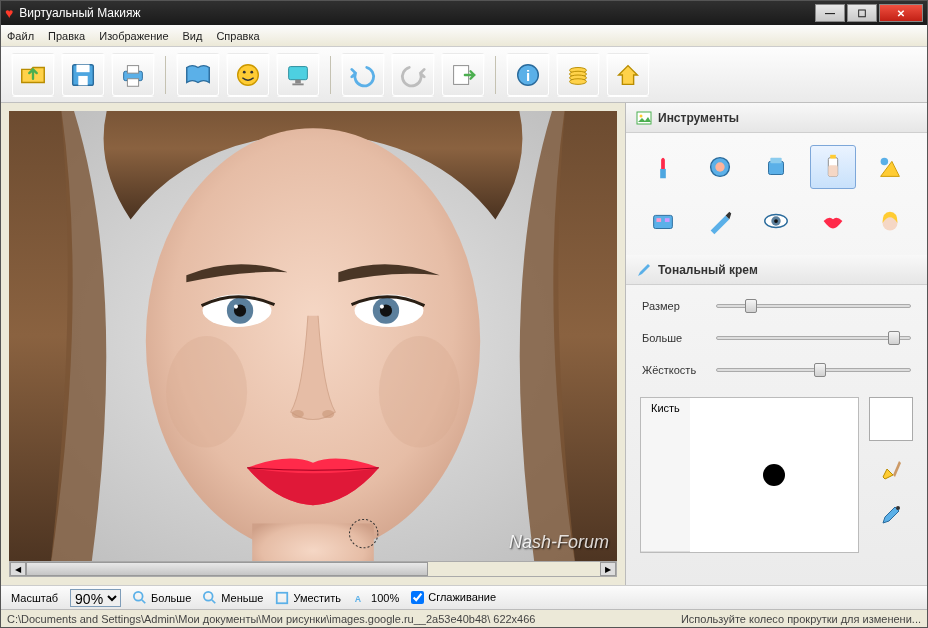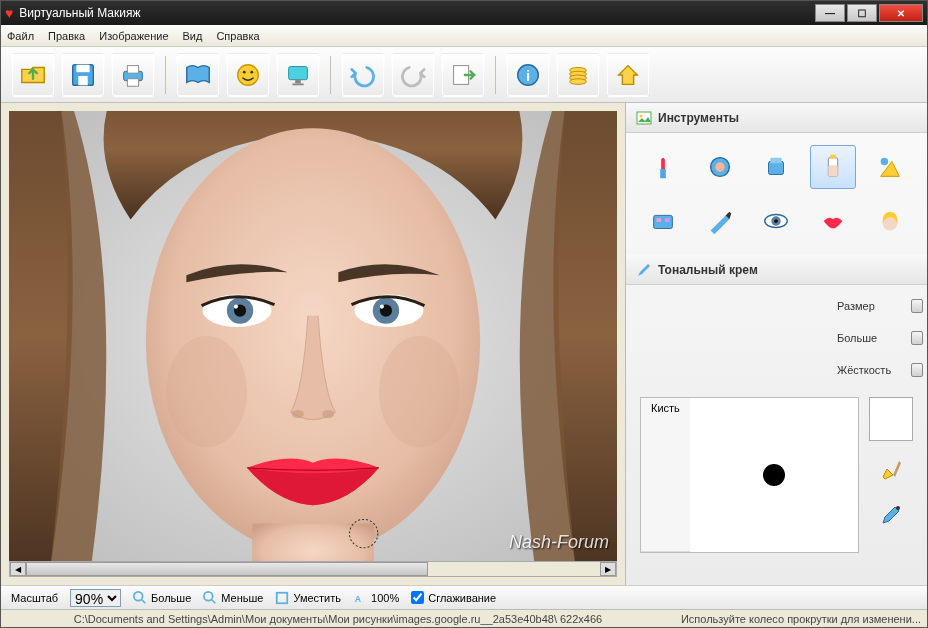"Размер" .sliders { align-items: flex-end -> none }
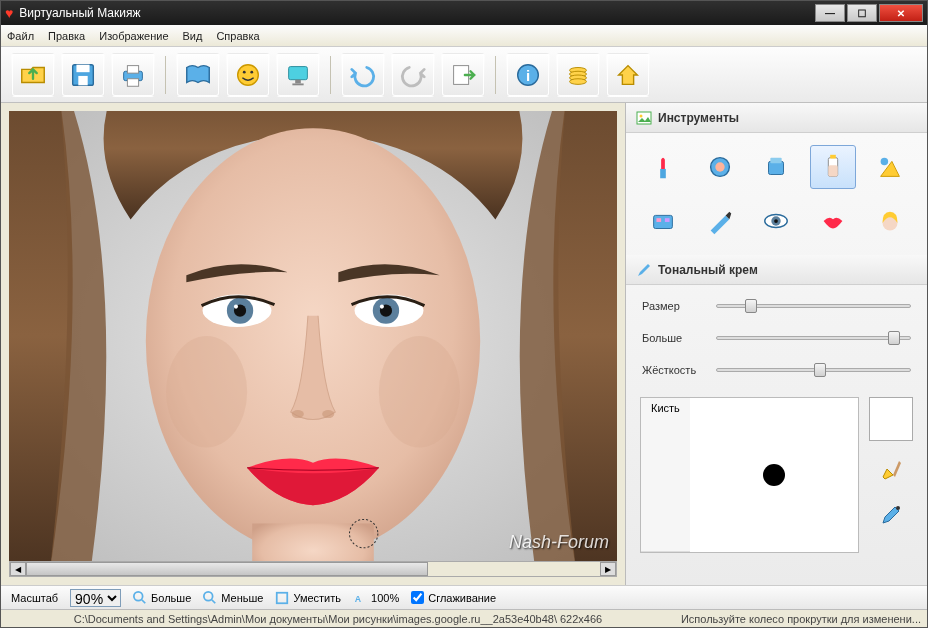"Сглаживание" .checkbox { align-items: center -> flex-start }
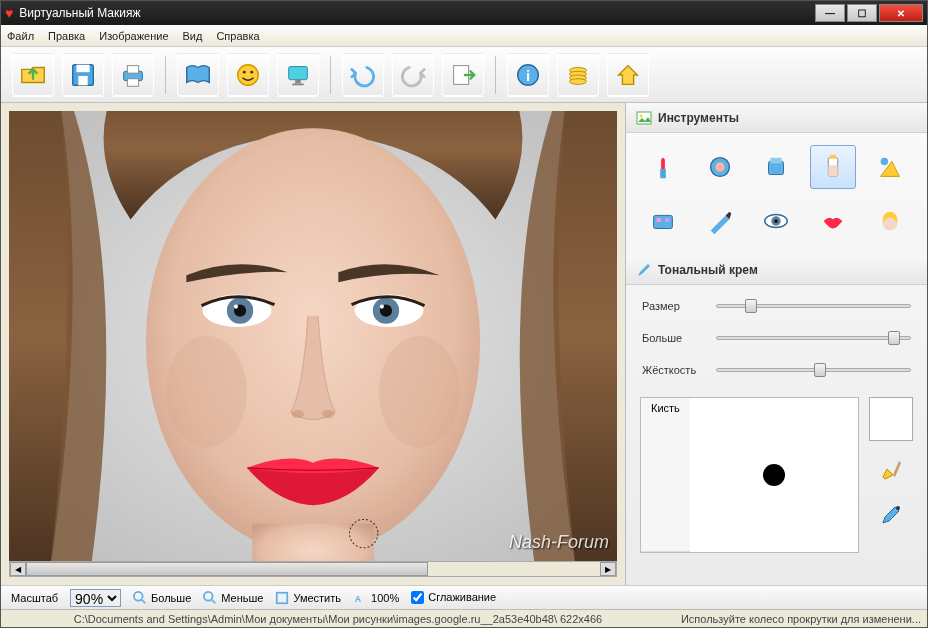"C:\Documents and Settings\Admin\Мои" .statusbar .left { text-align: center -> none }
